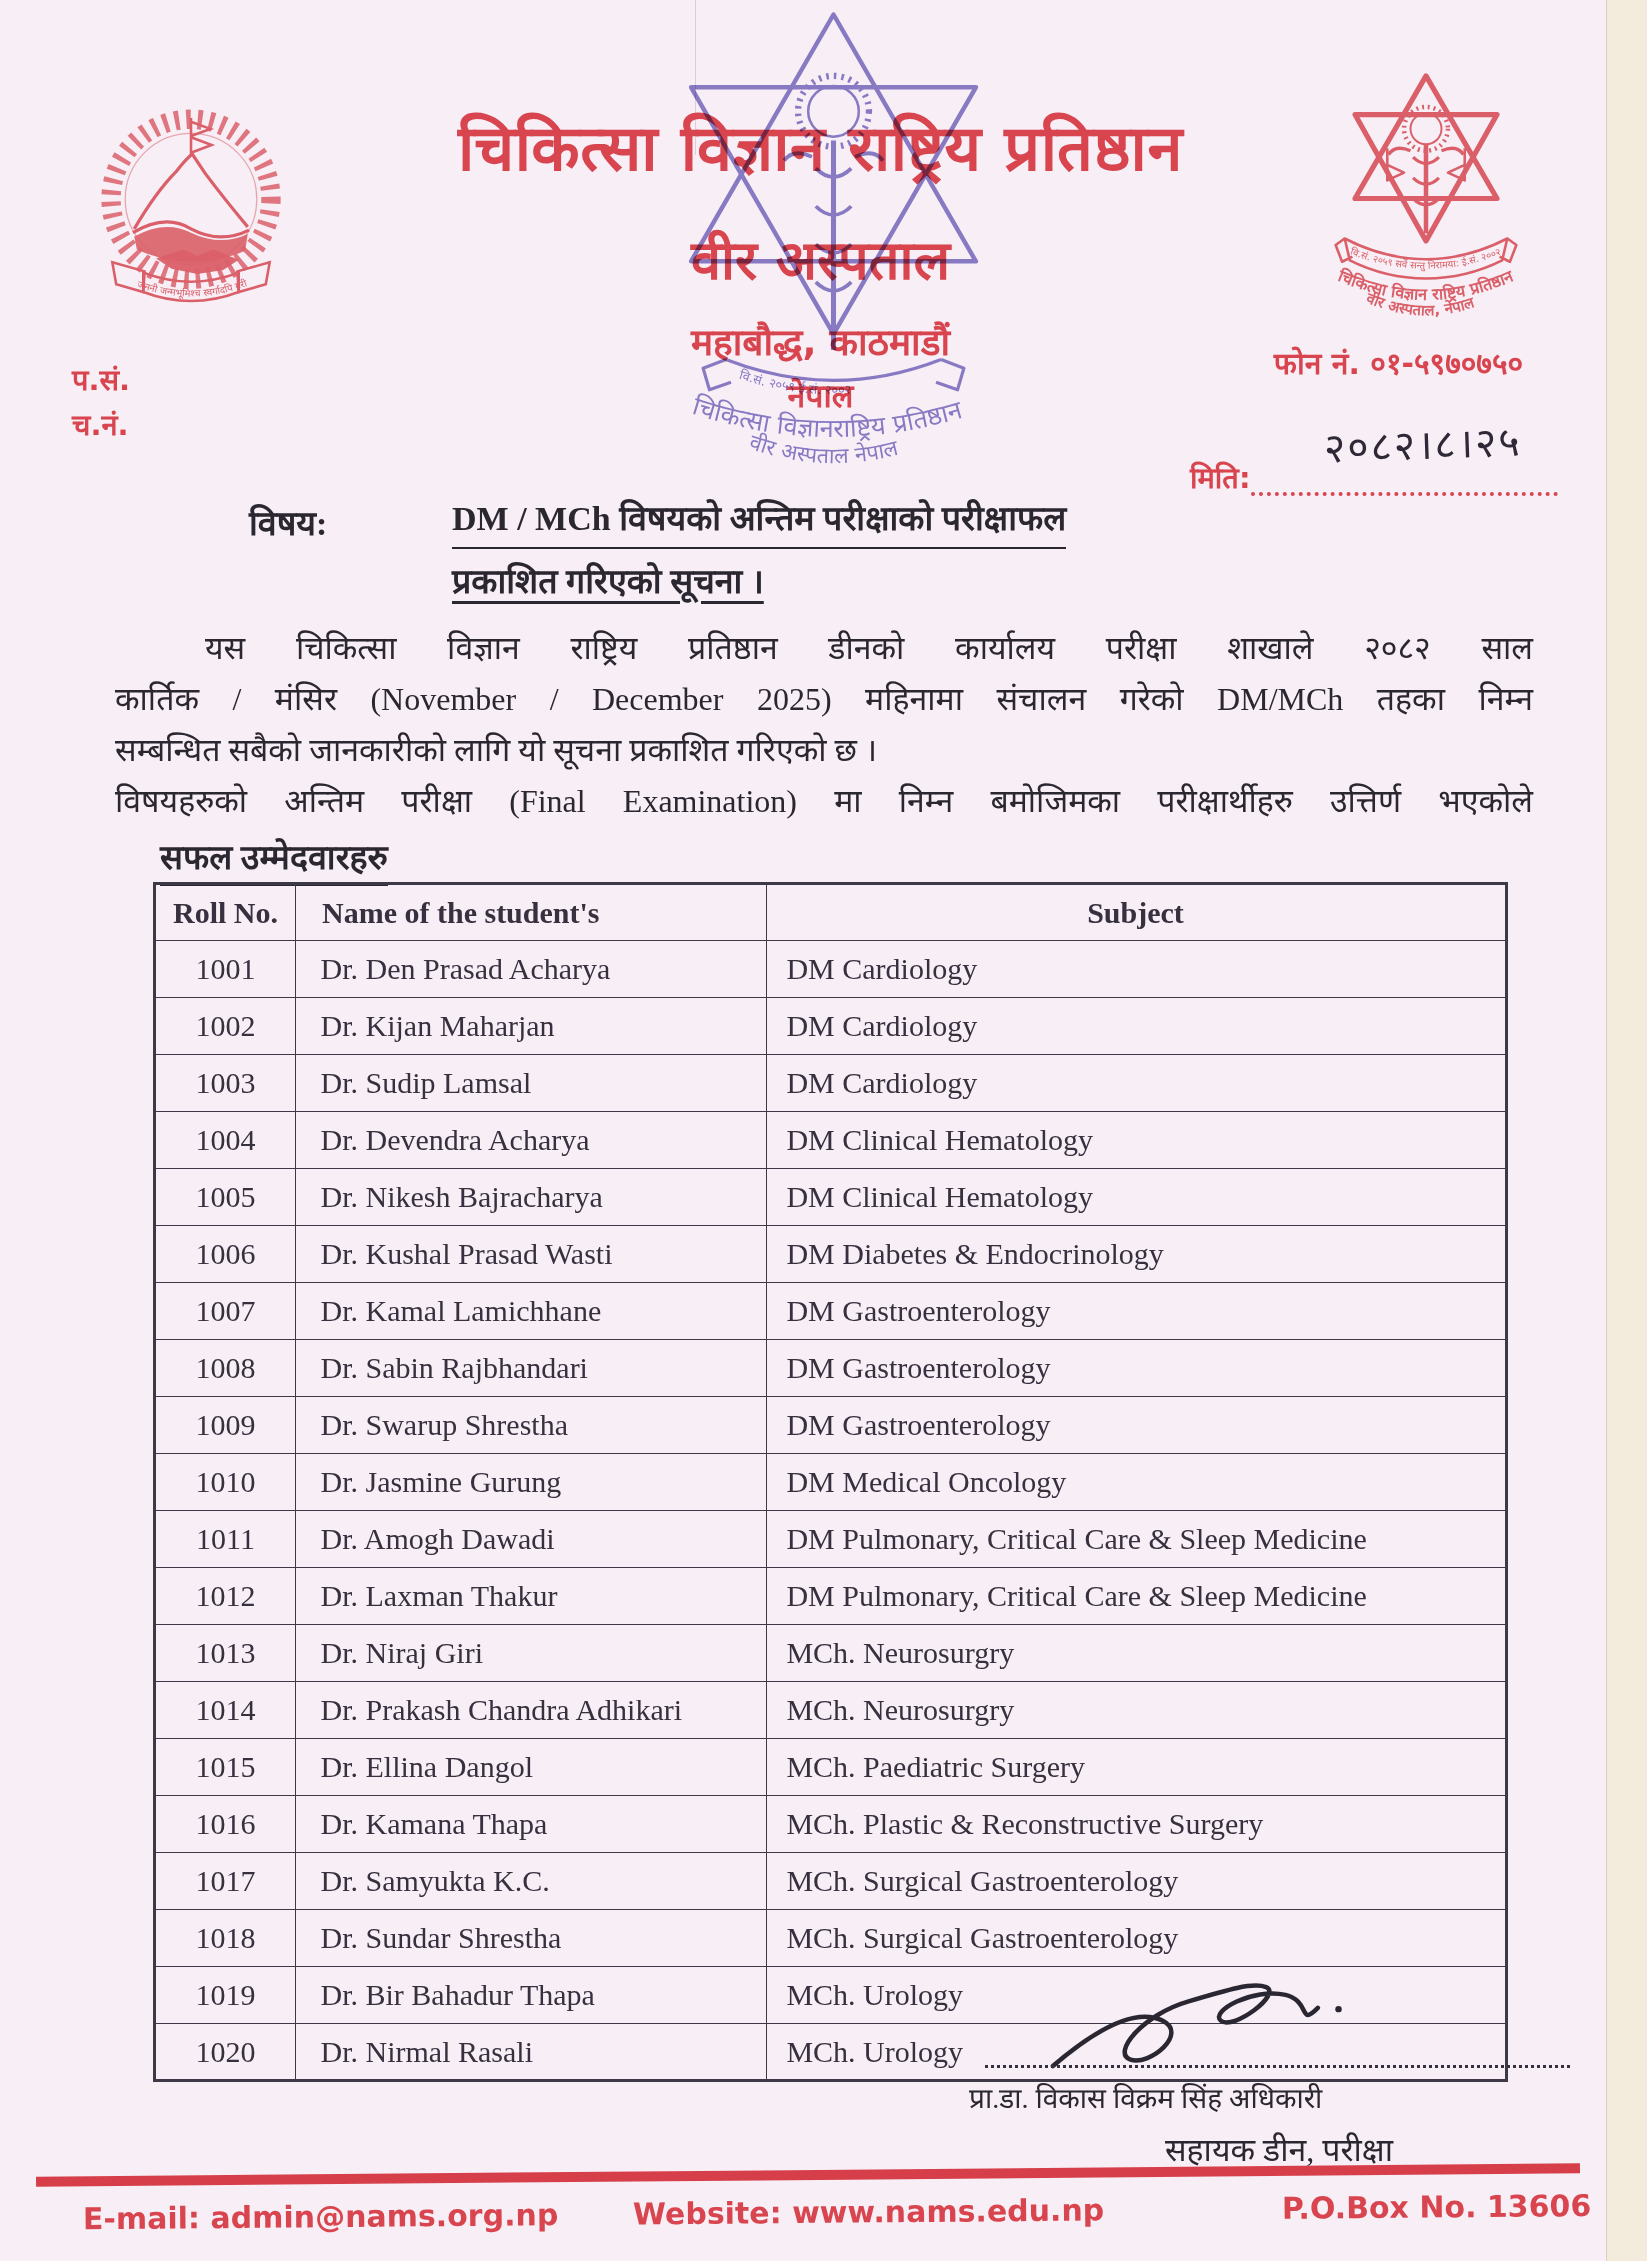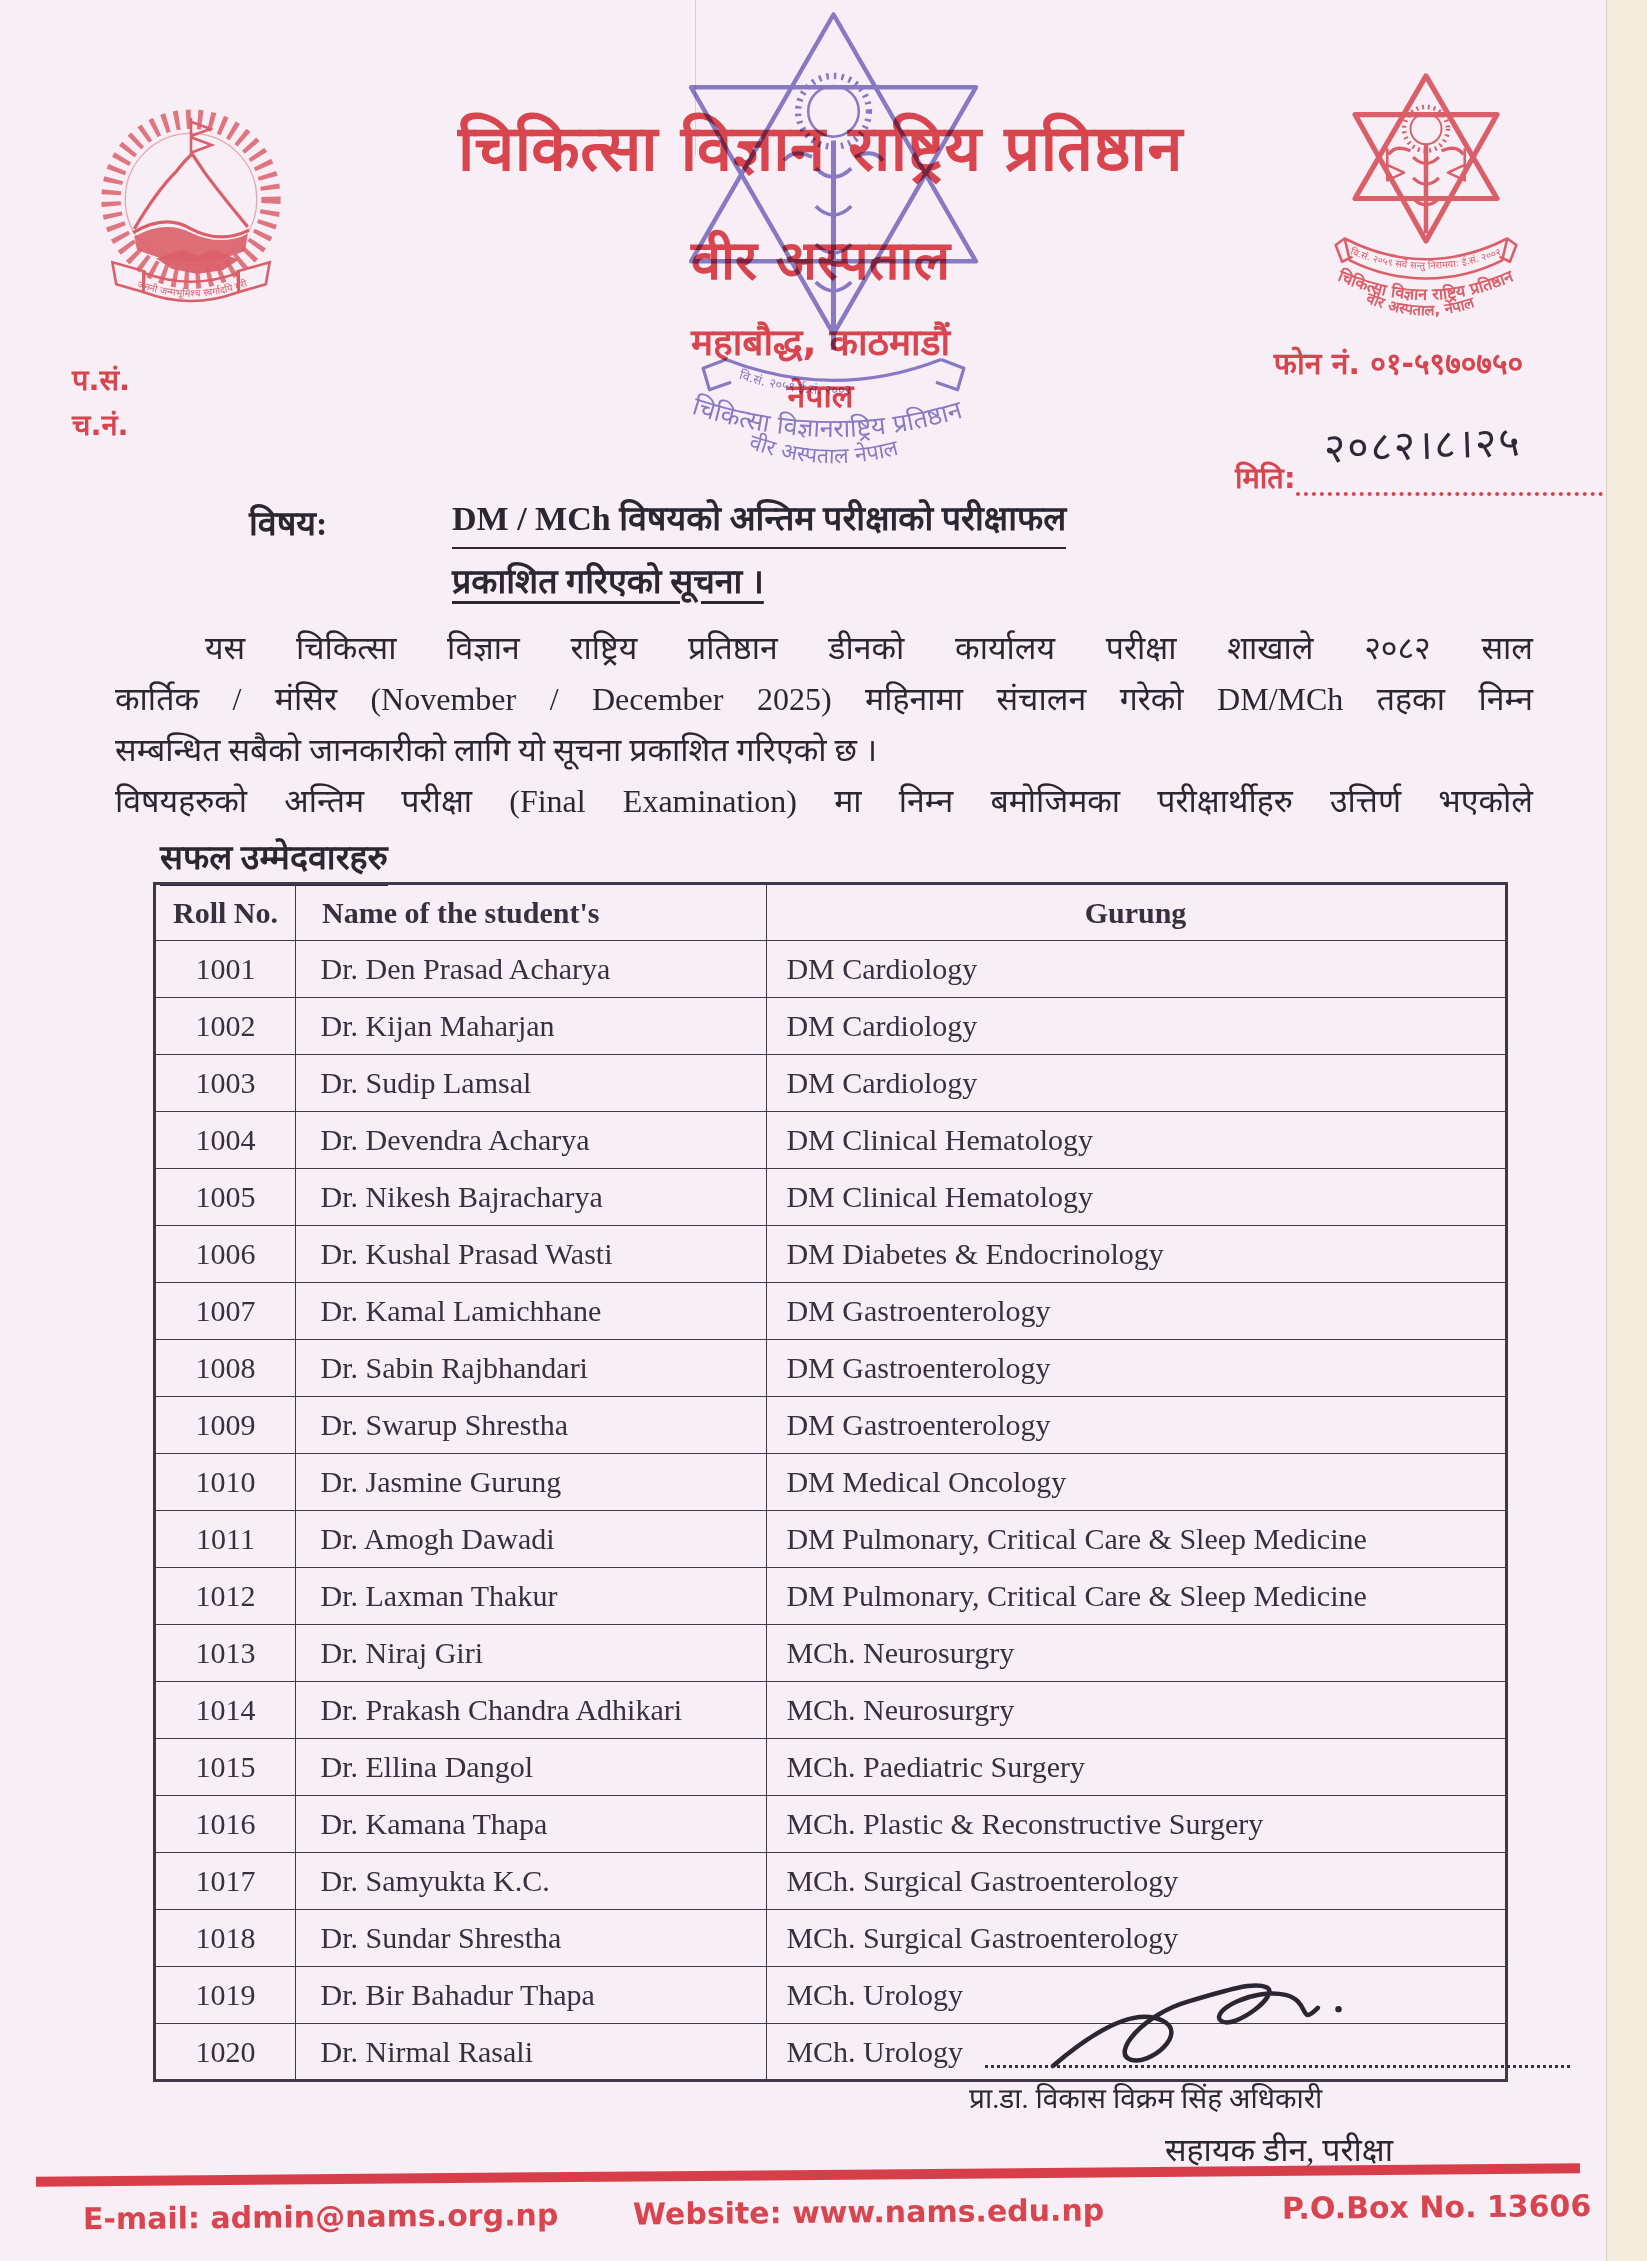"मिति:" .miti-row { margin-left: 45px -> none }
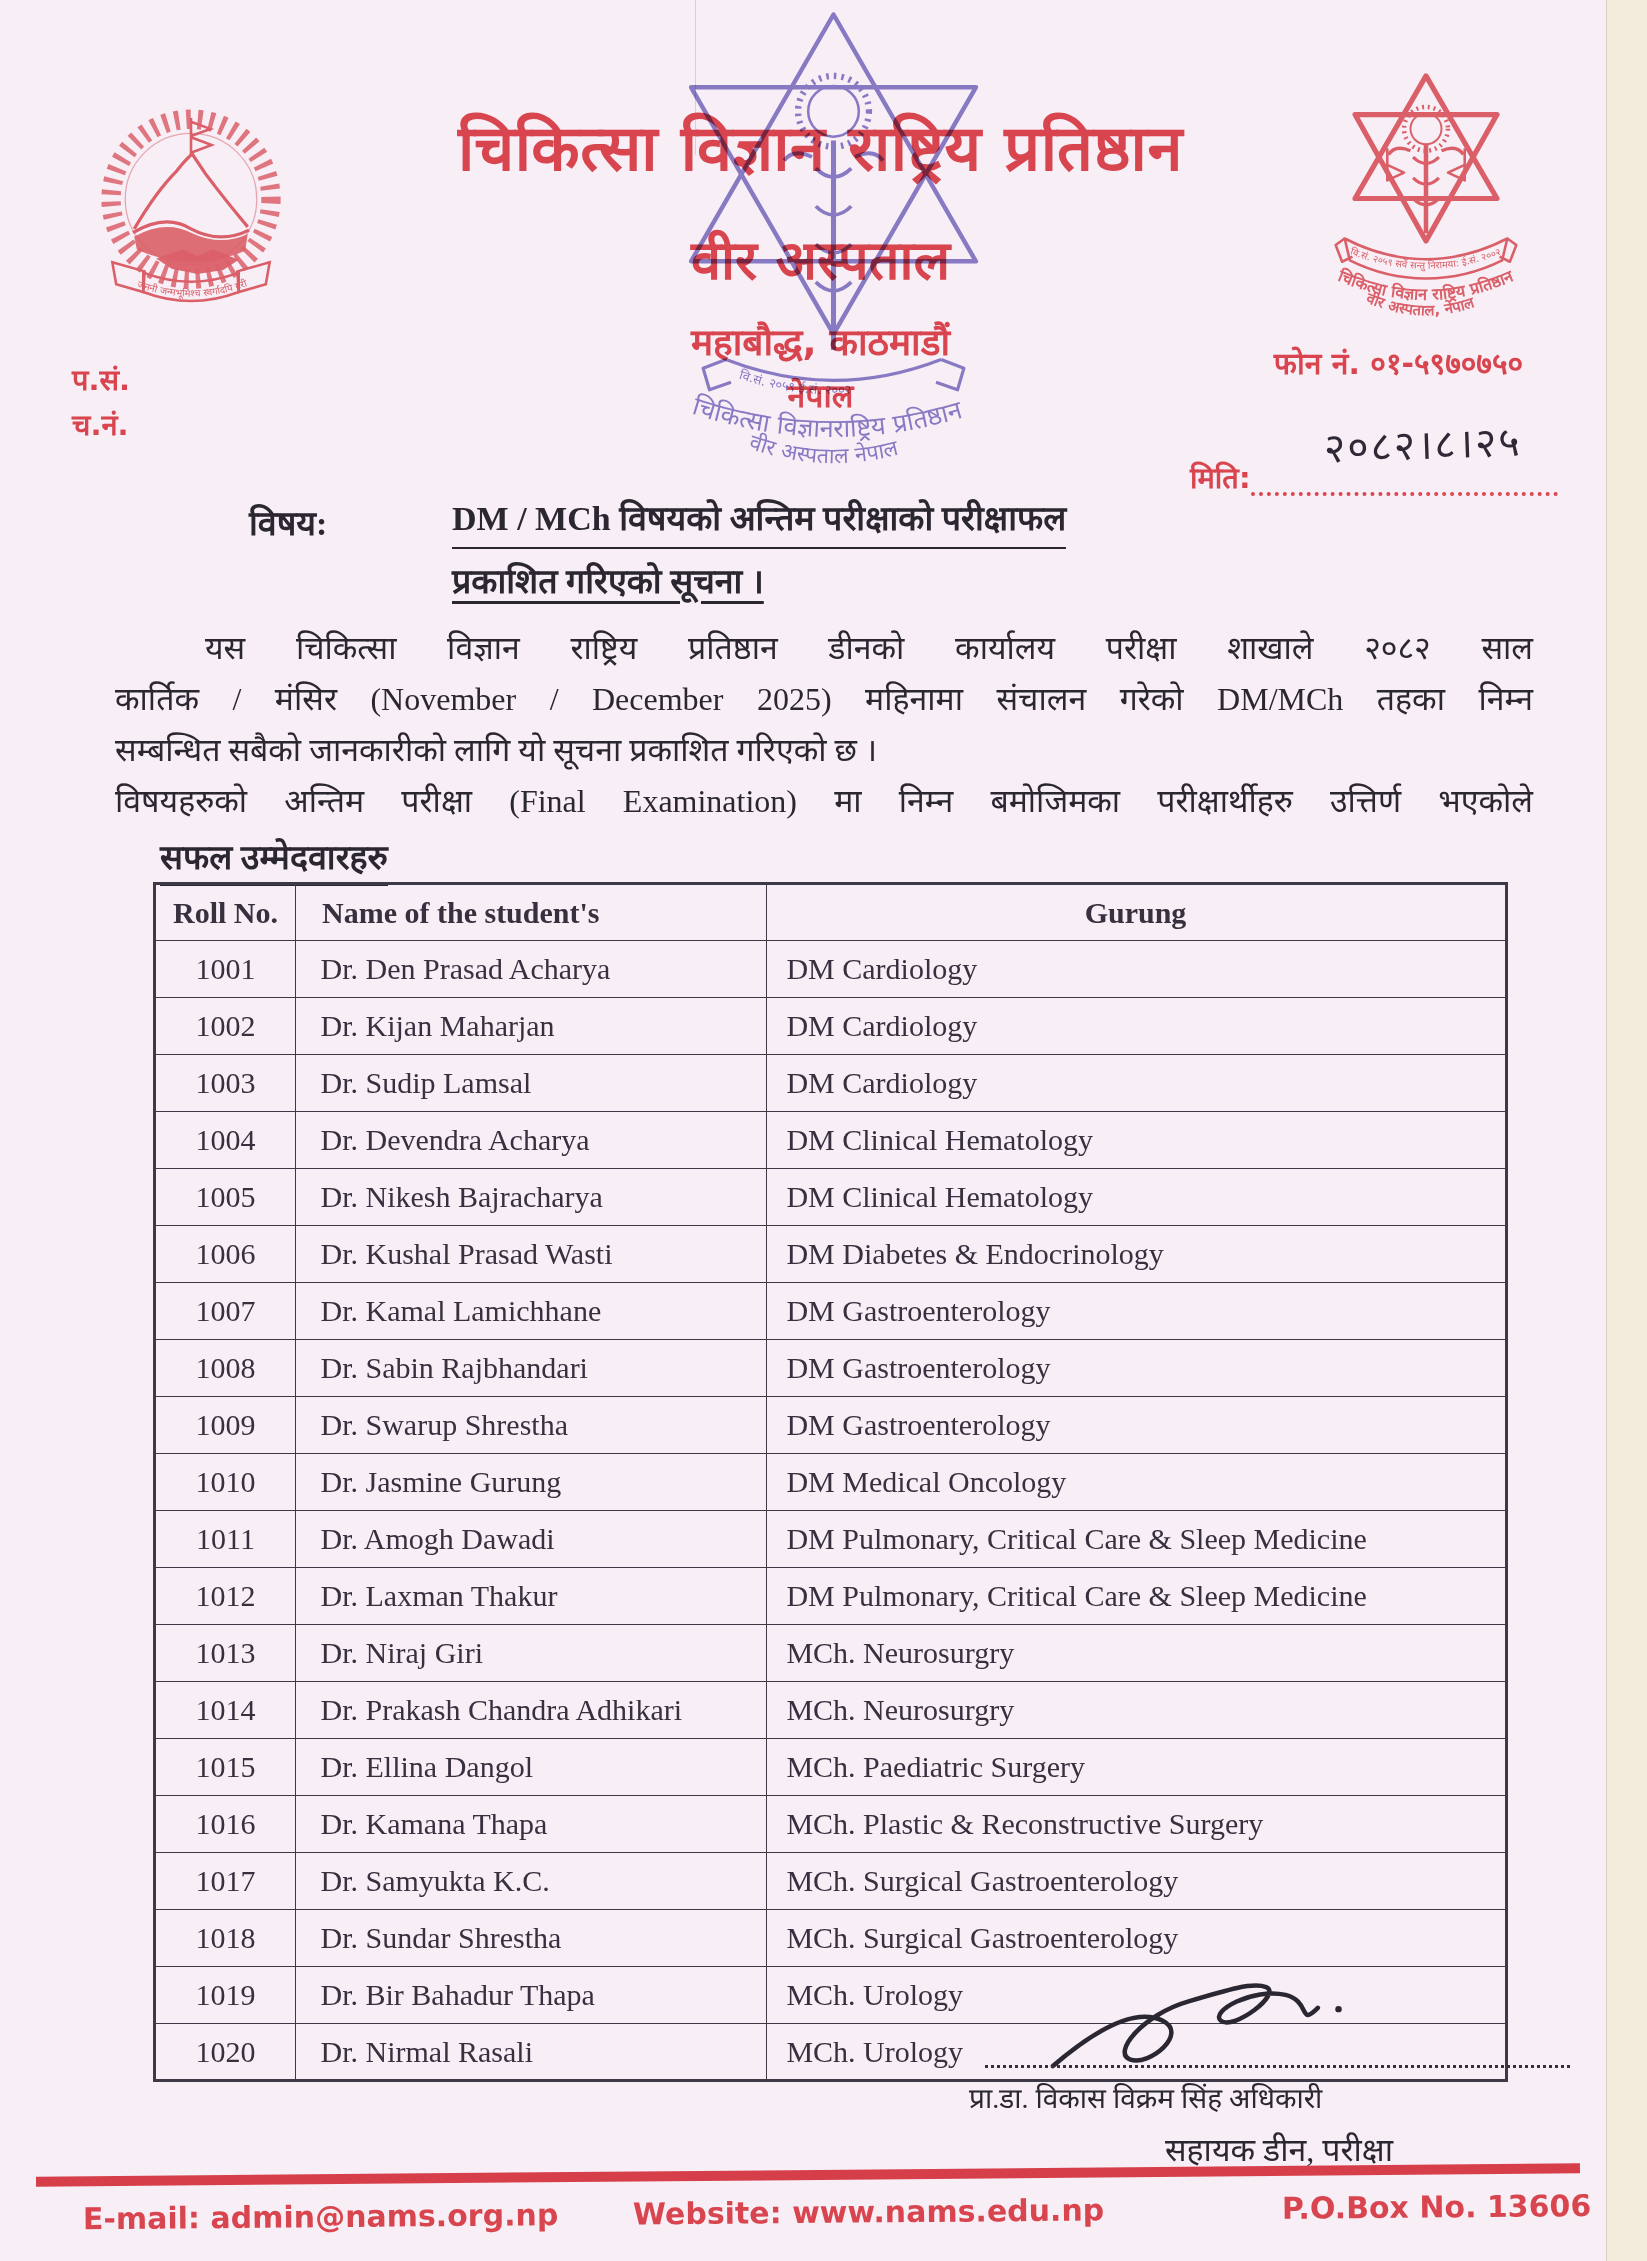"Gurung" th.col-subj { text: Gurung -> Subject }
